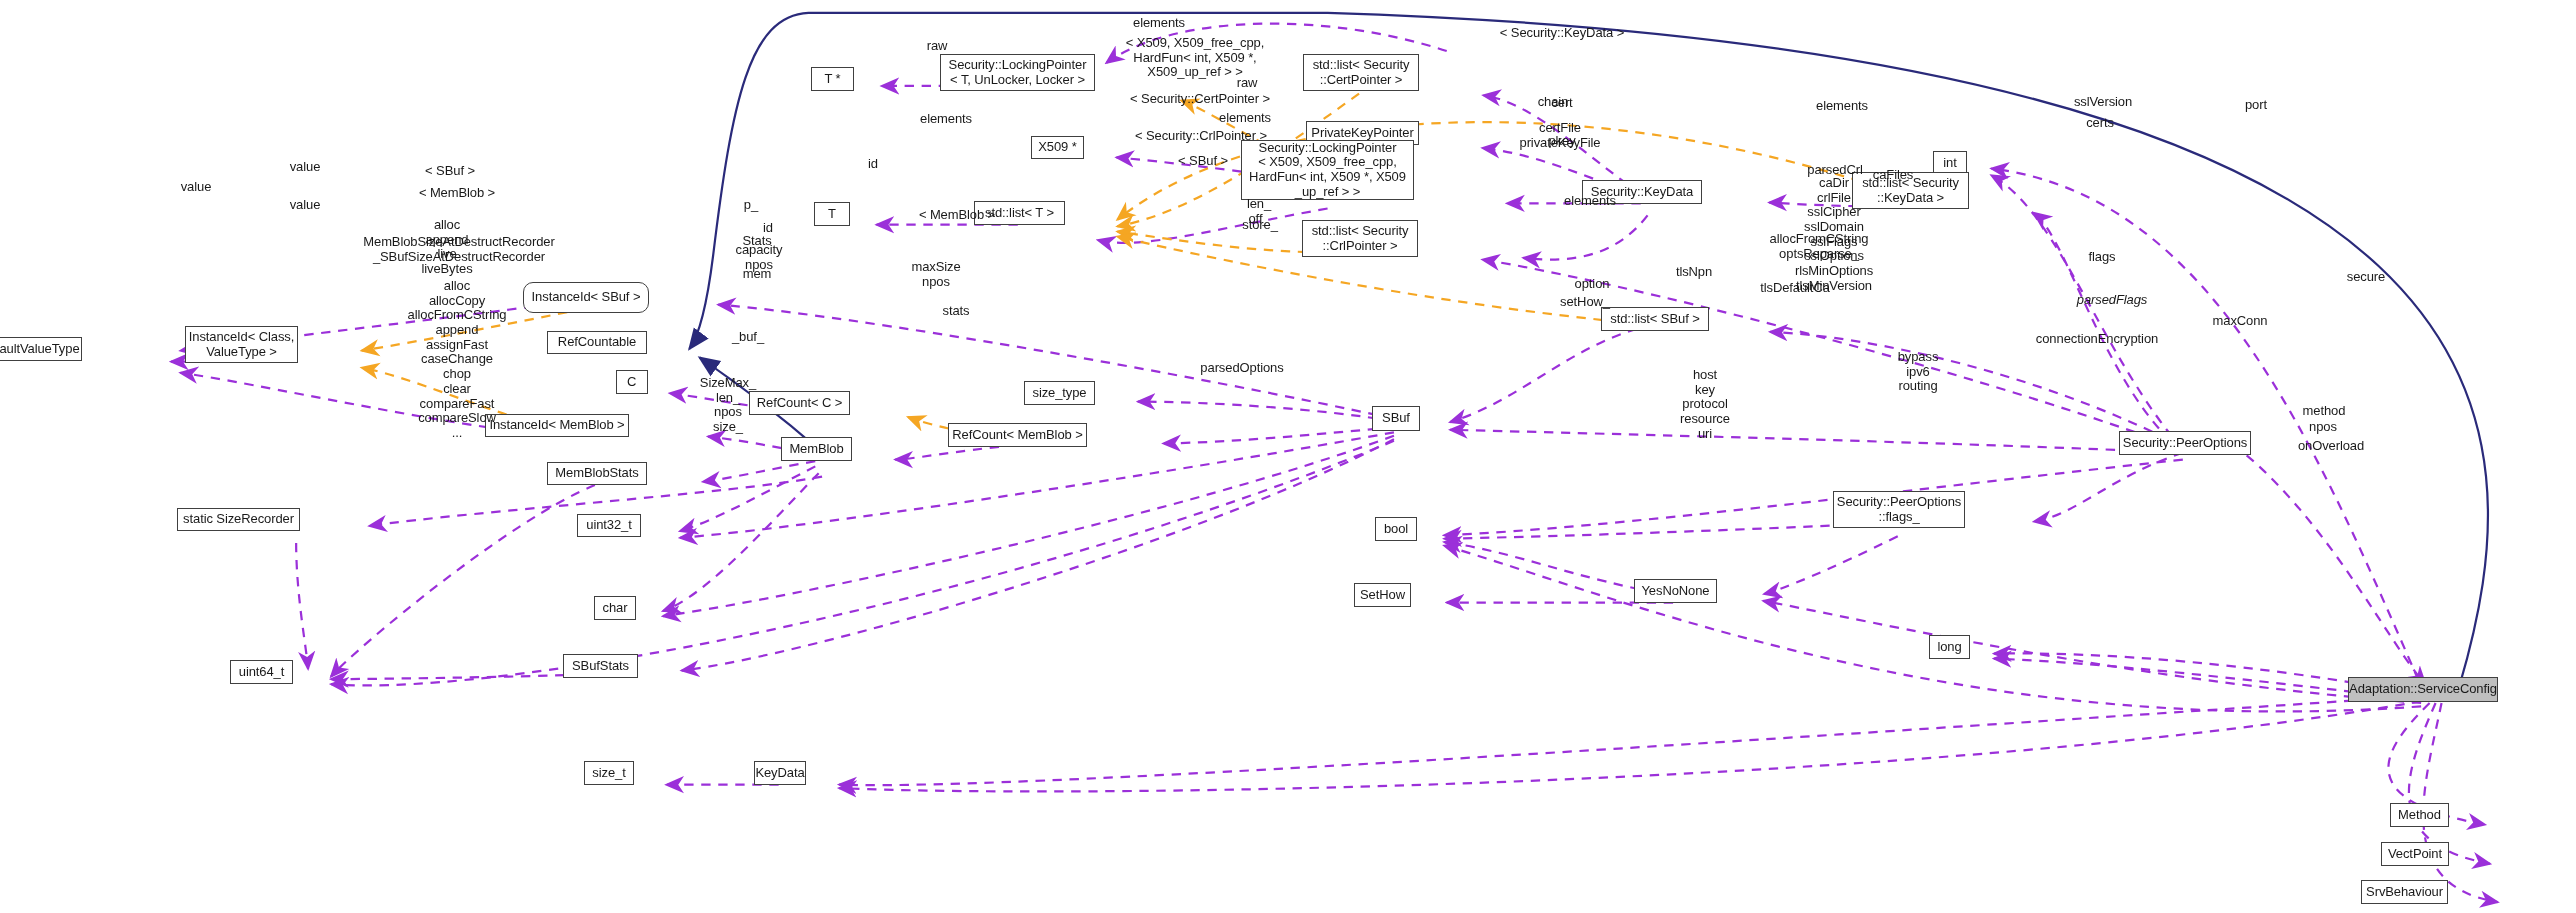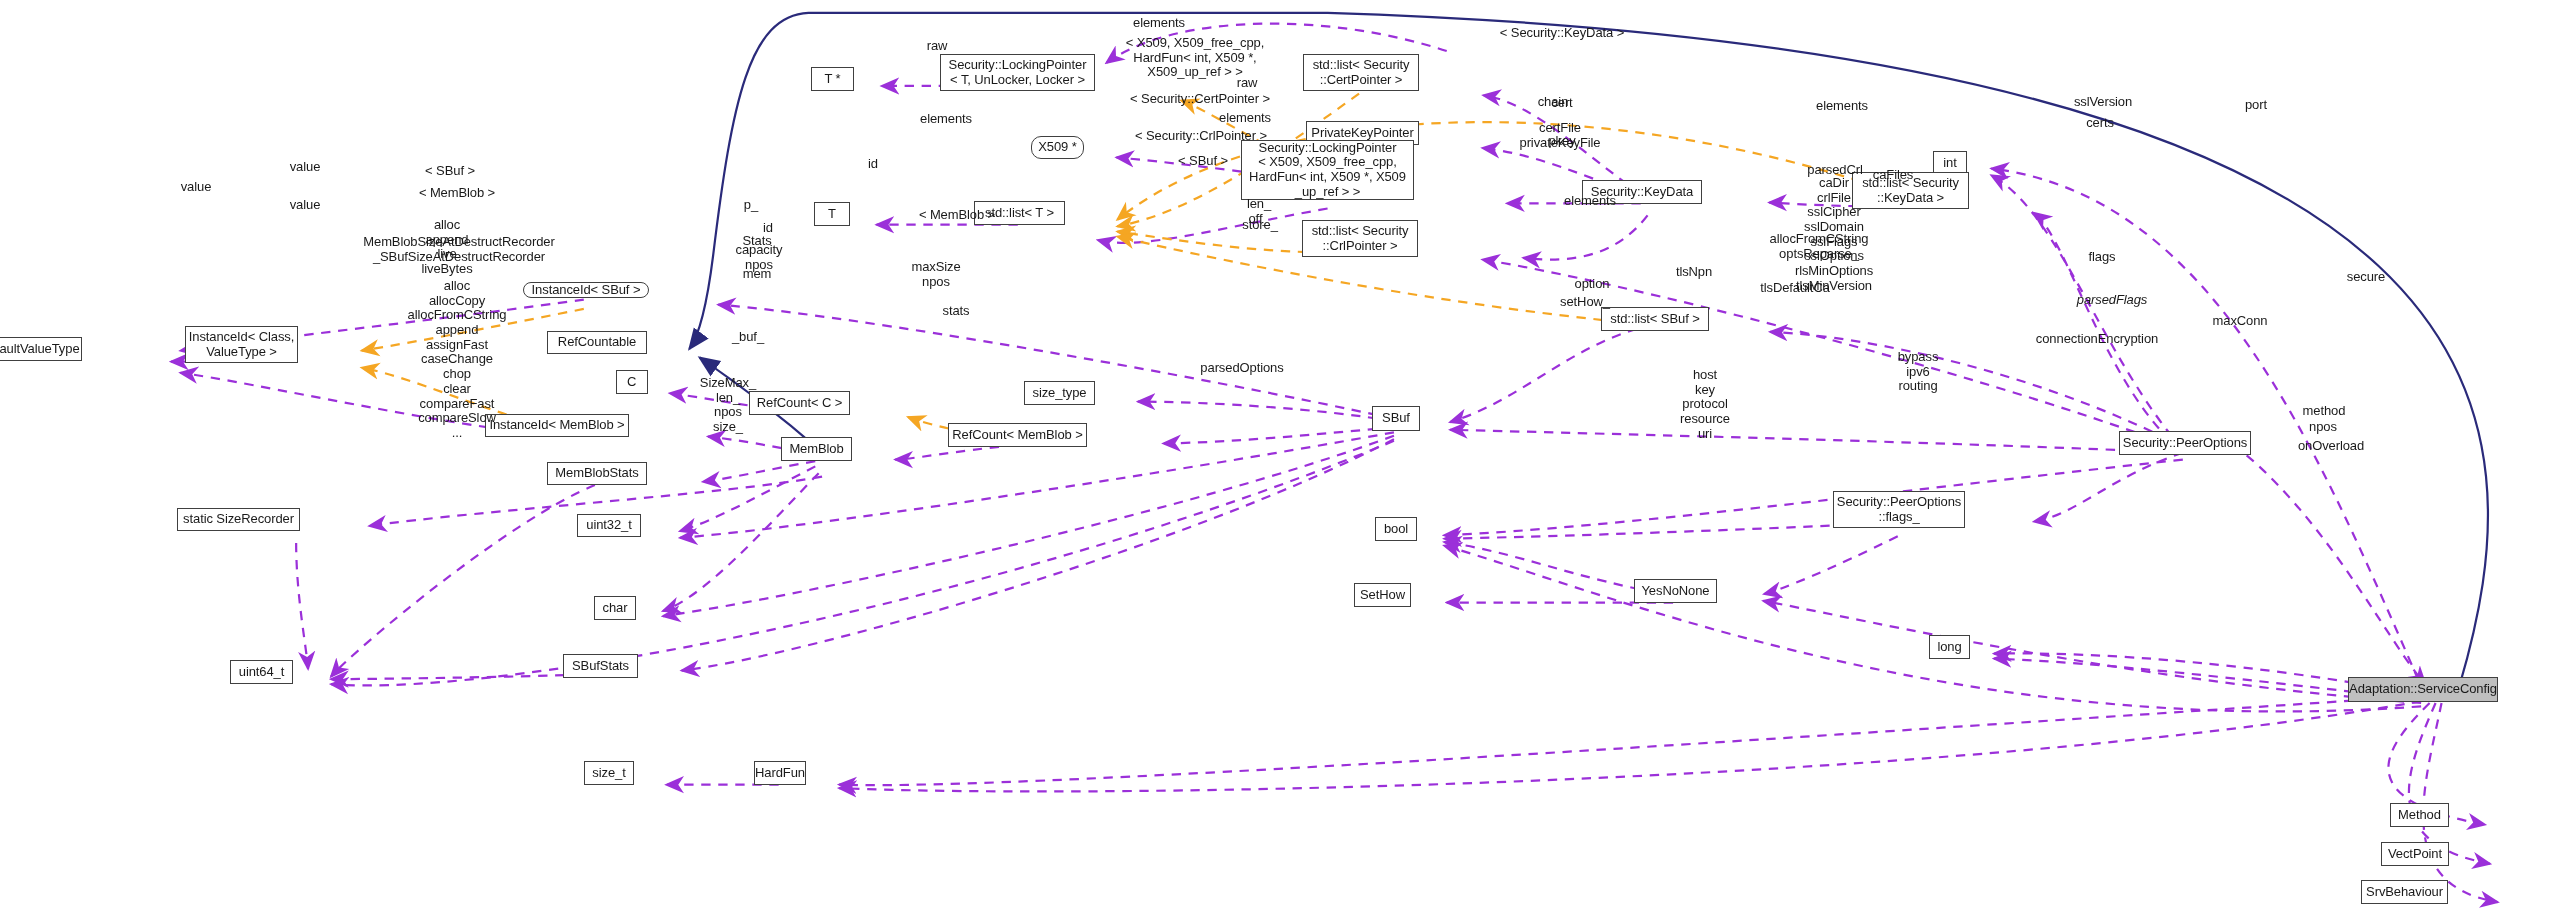"X509 *" div.node { border-radius: 10px -> none }
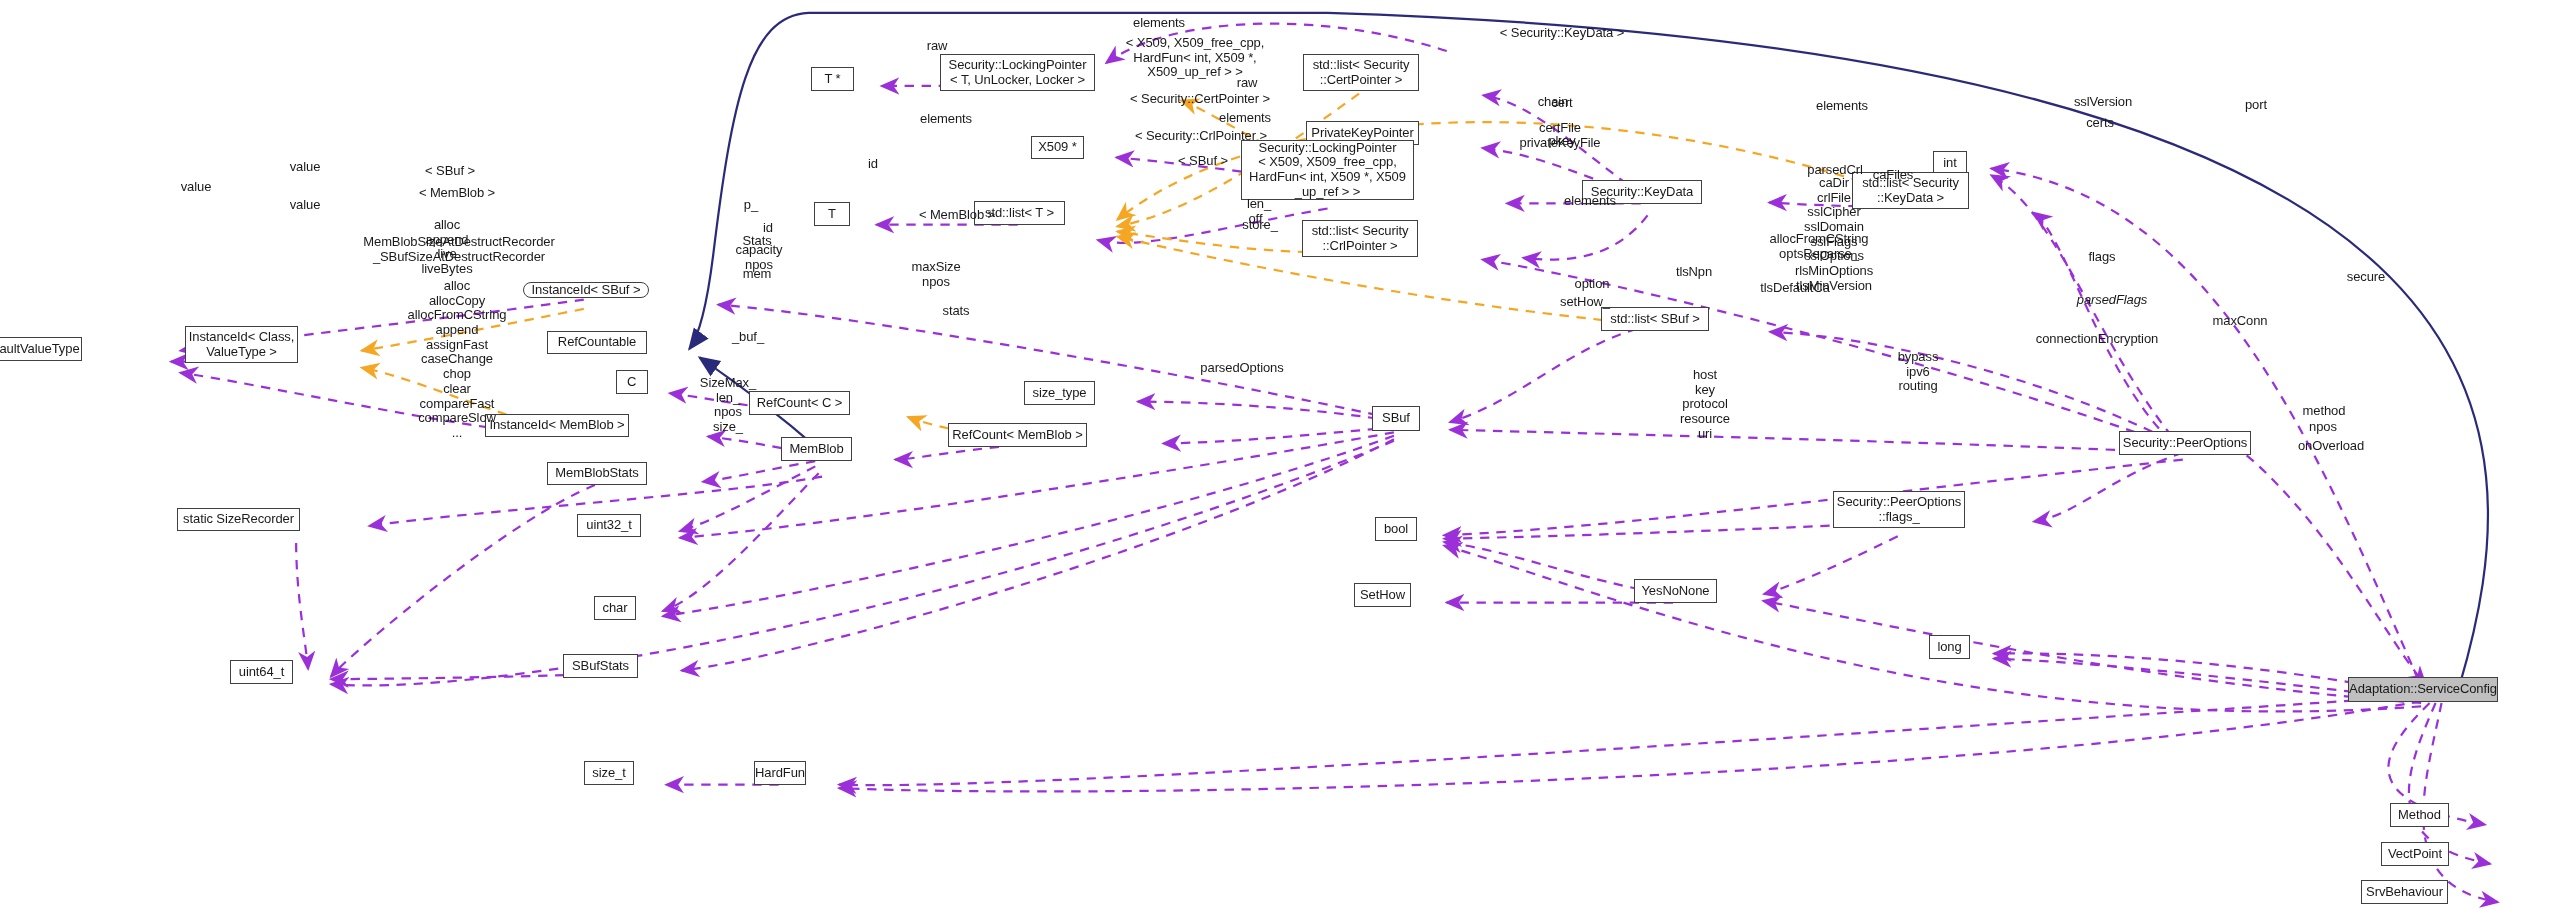"InstanceId< SBuf >" div.node { height: 16px -> 31px }
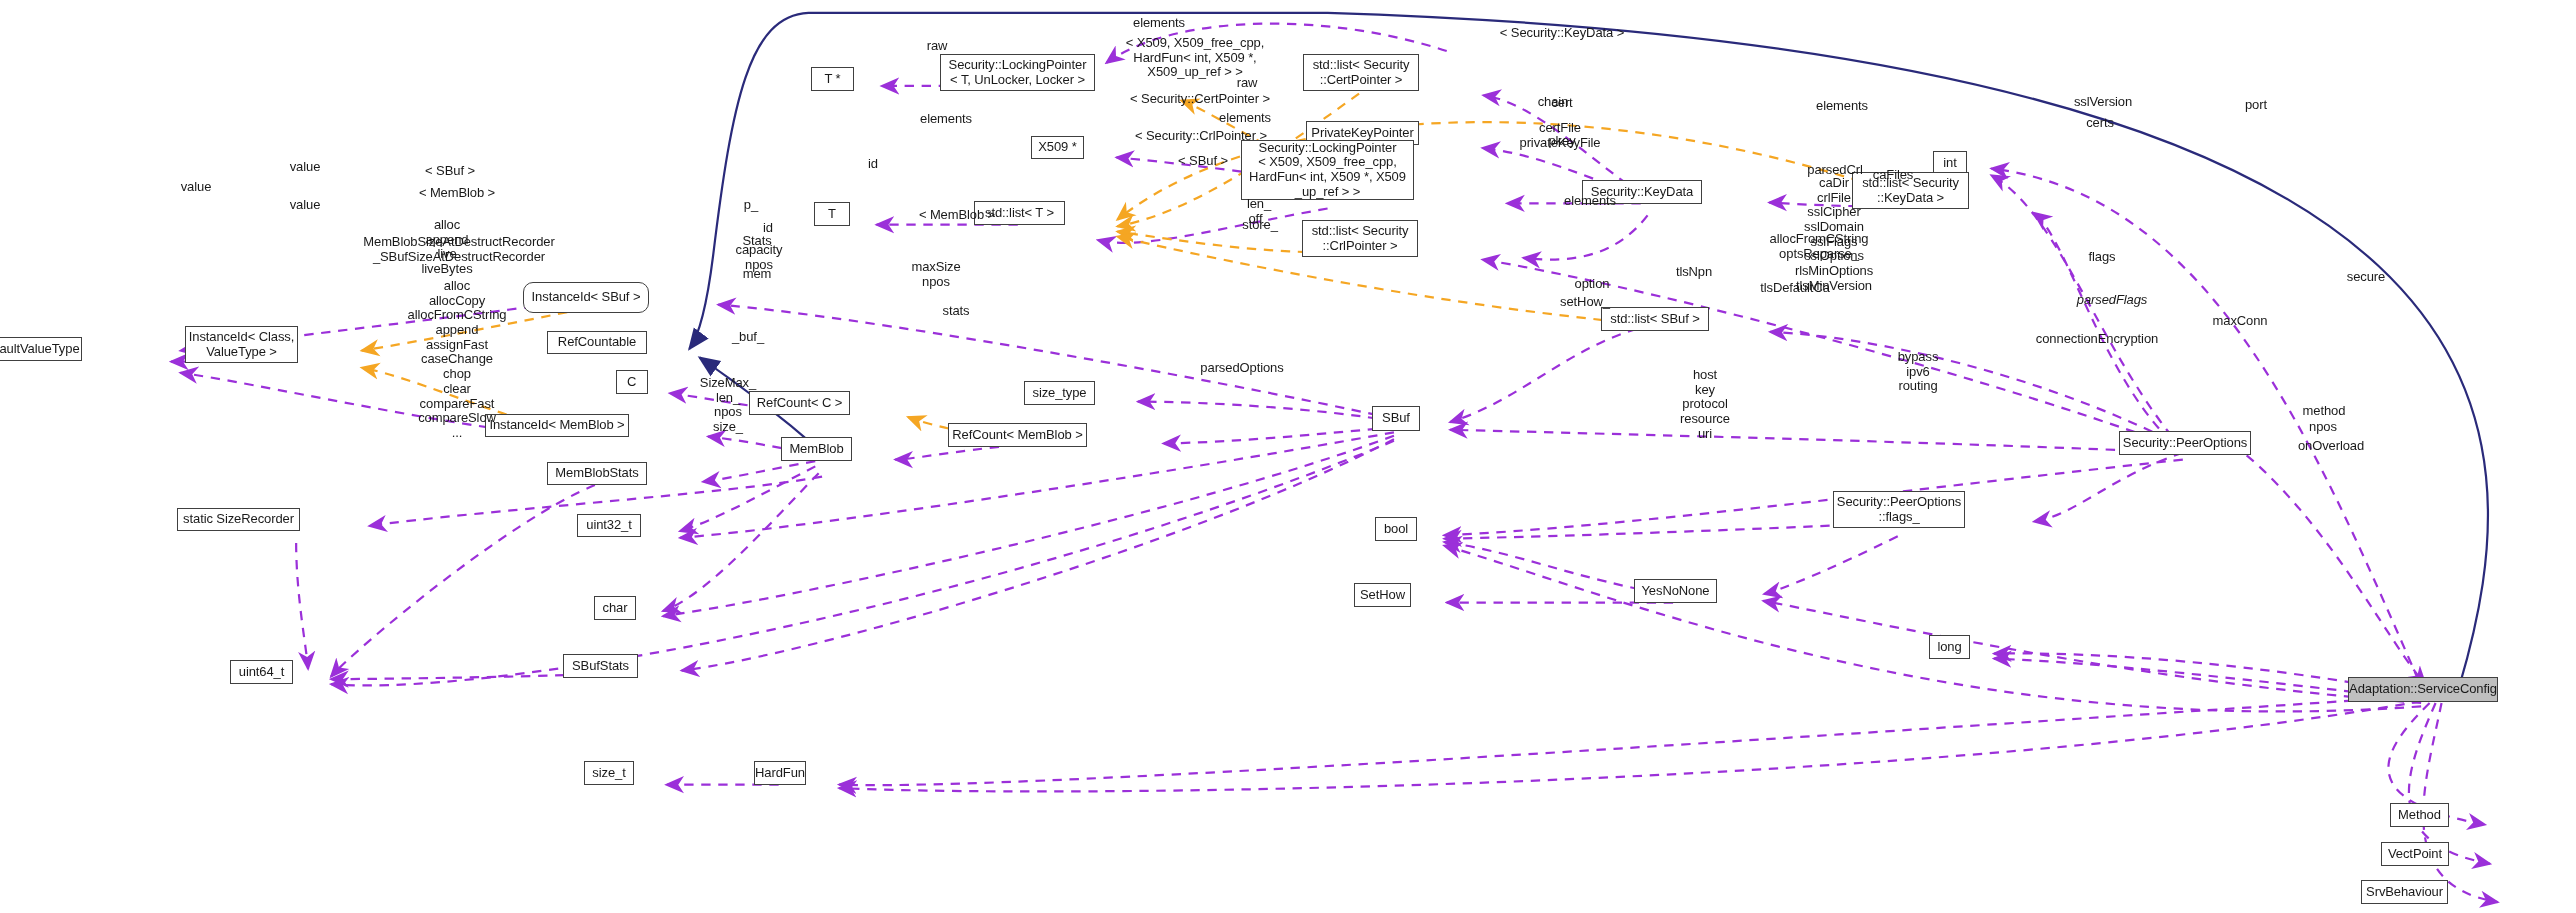"HardFun" div.node { text: HardFun -> KeyData }
